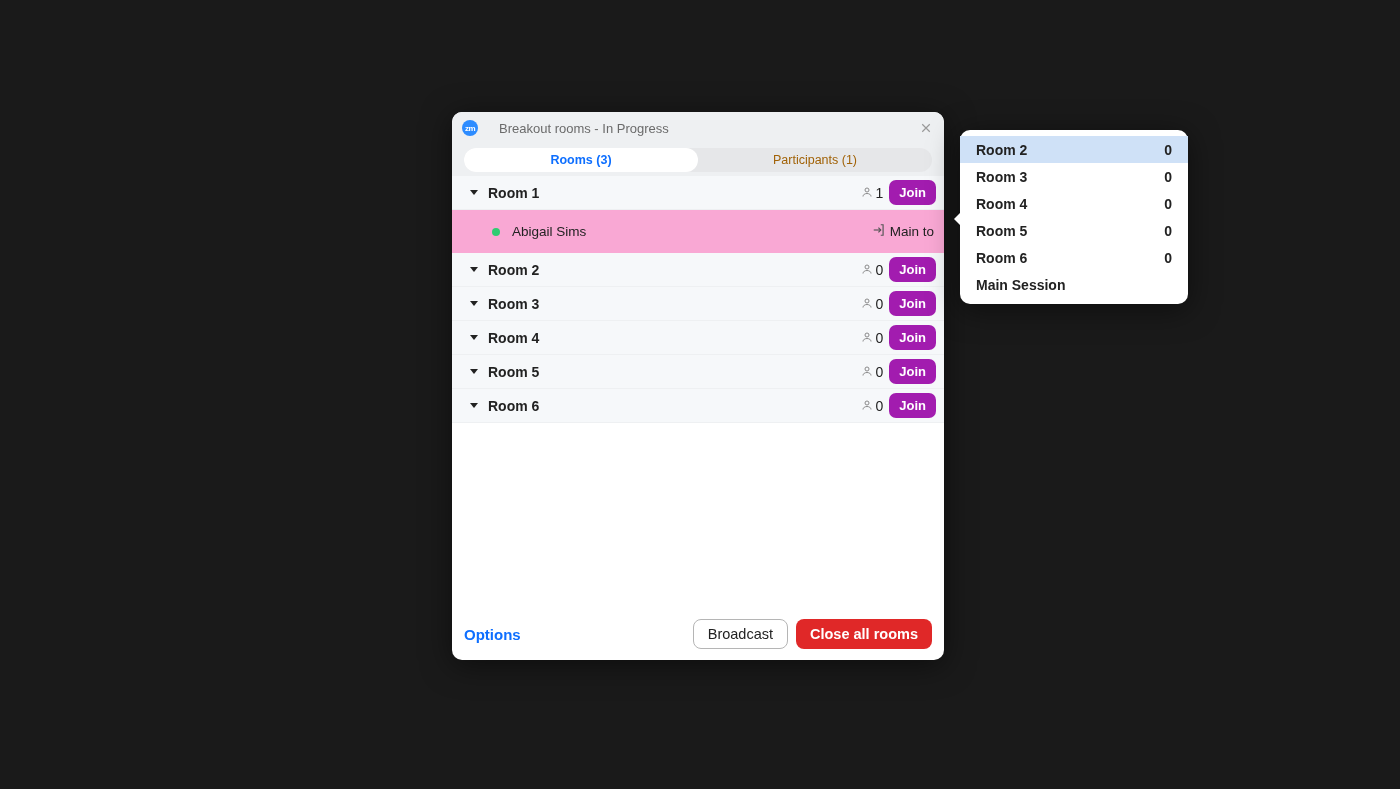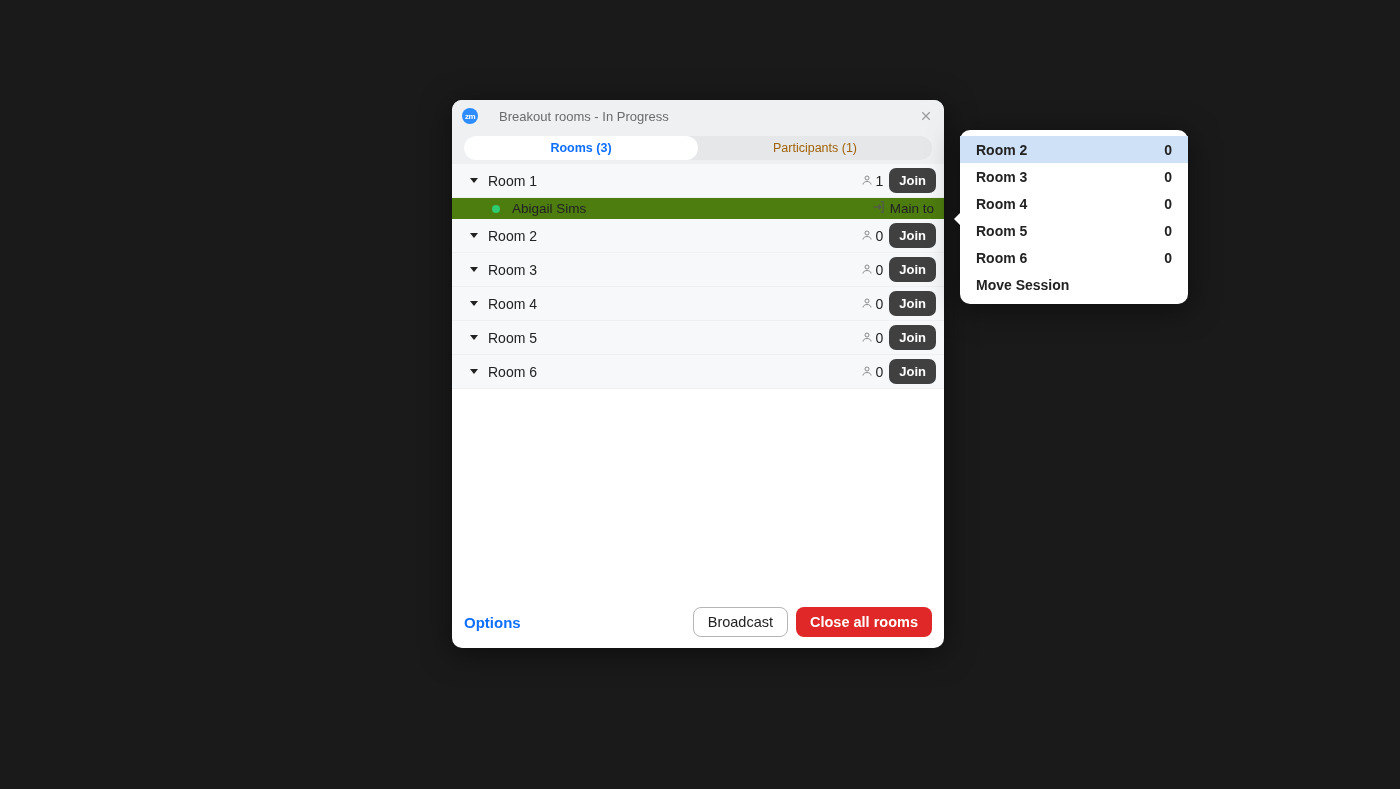"zm" .dialog { top: 100px -> 112px }
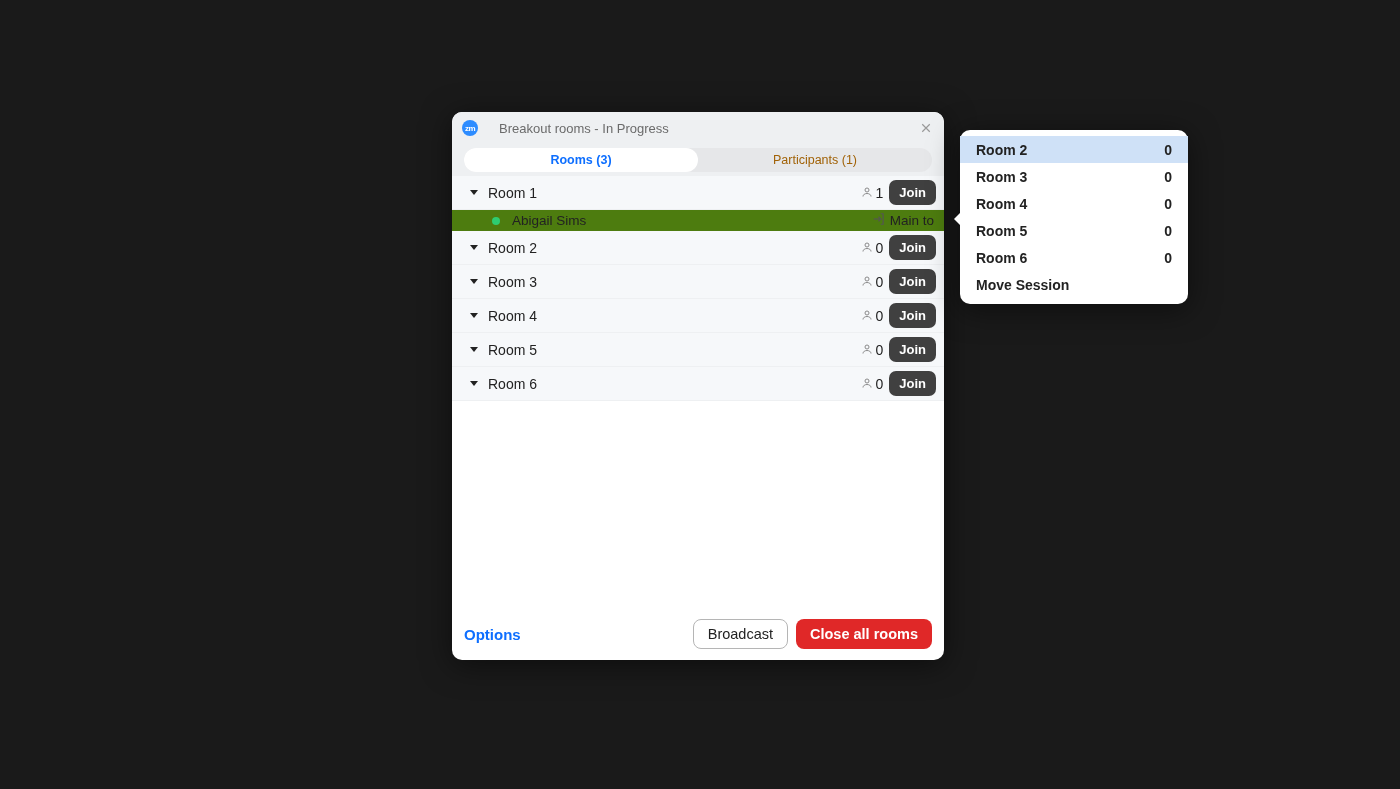"Room 1" .room-name { font-weight: 400 -> 700 }
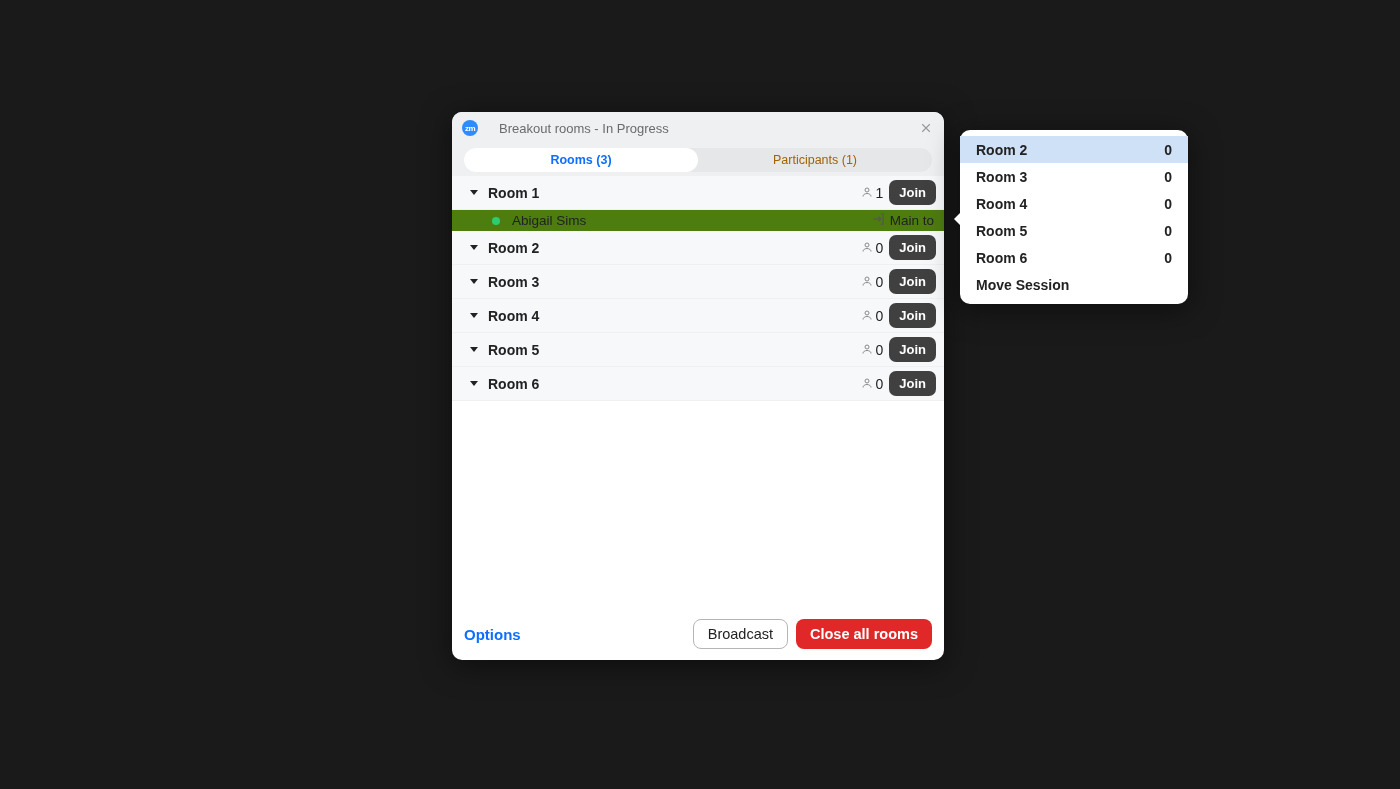"Join" .join-btn { background: #404040 -> #a21caf }
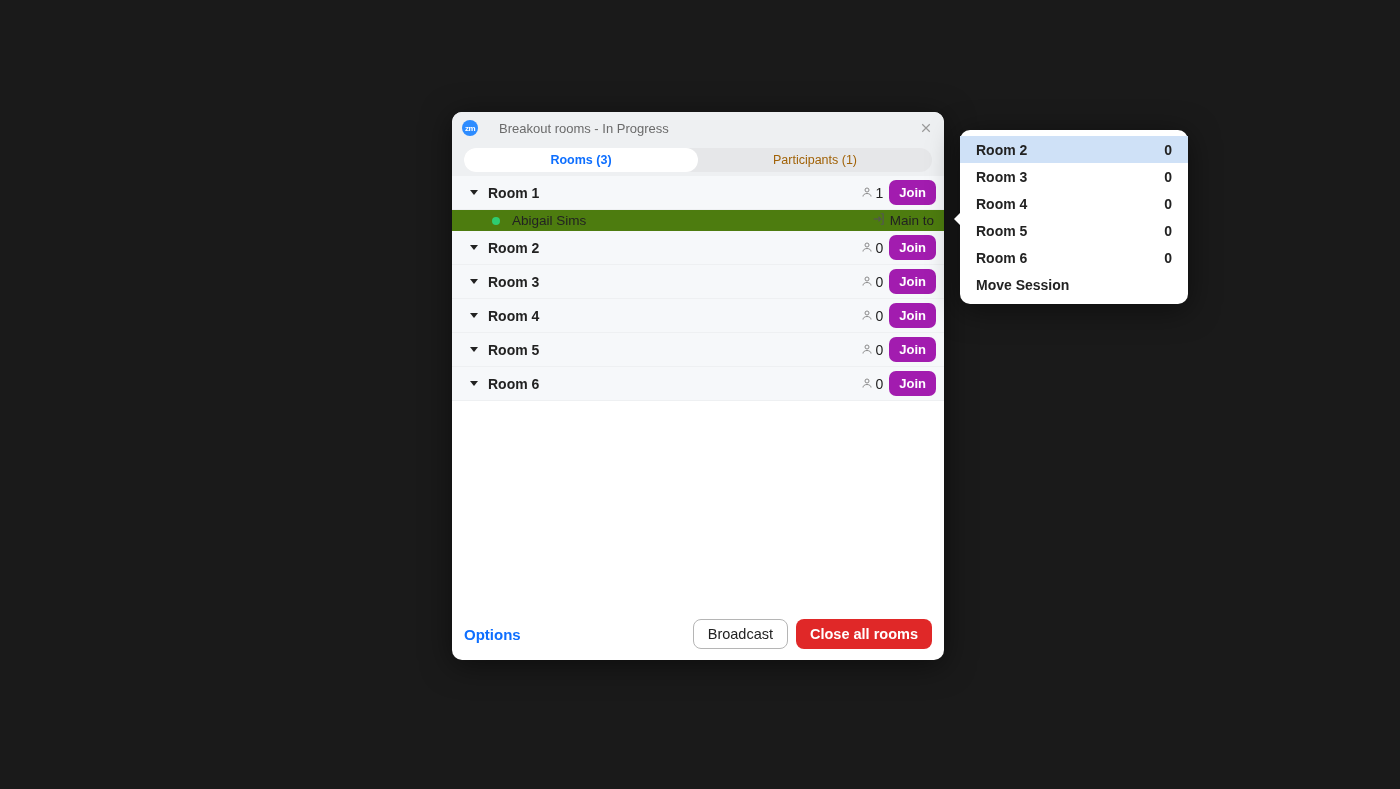"Abigail Sims" .participant-row { background: #4d7c0f -> #f9a8d4; height: 21px -> 43px }
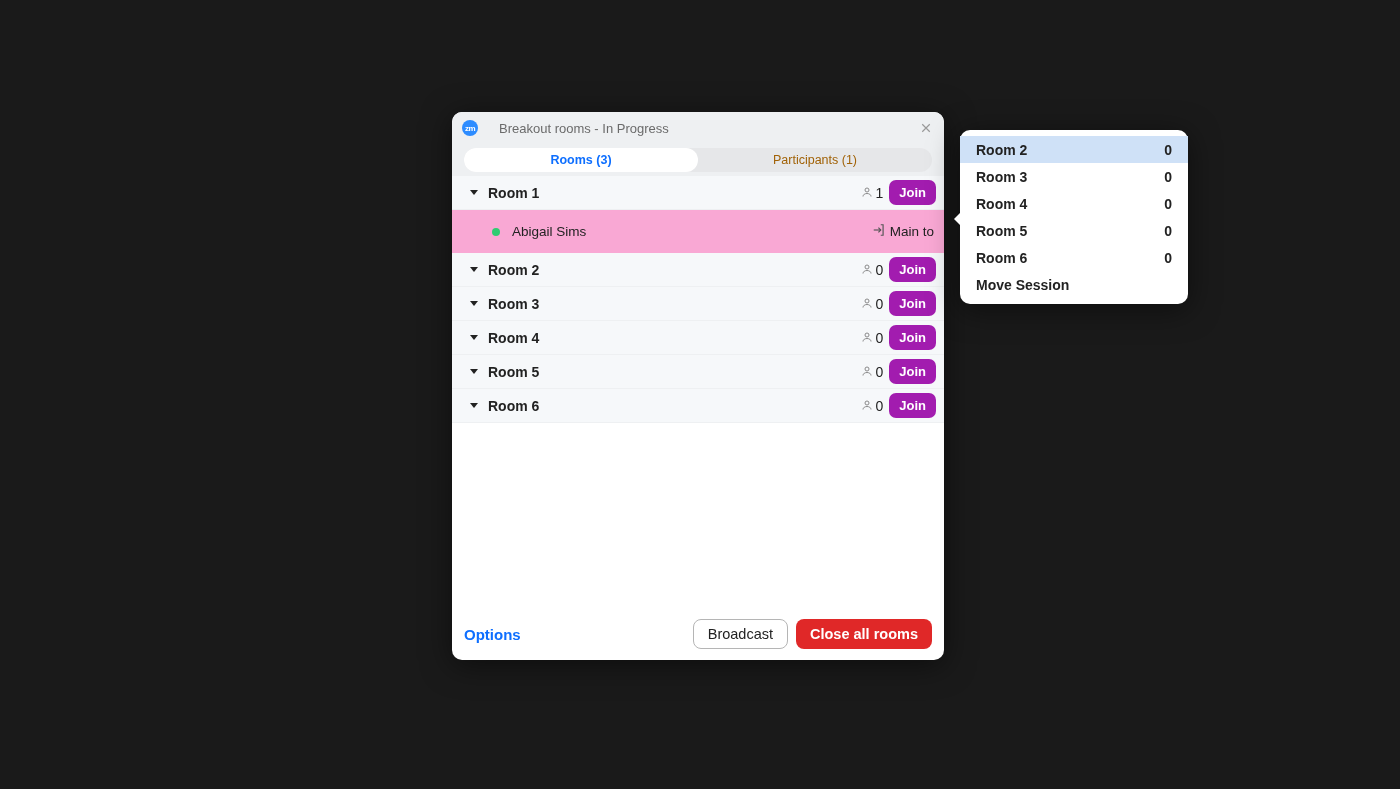"Move Session" span.popup-item-name { text: Move -> Main }
